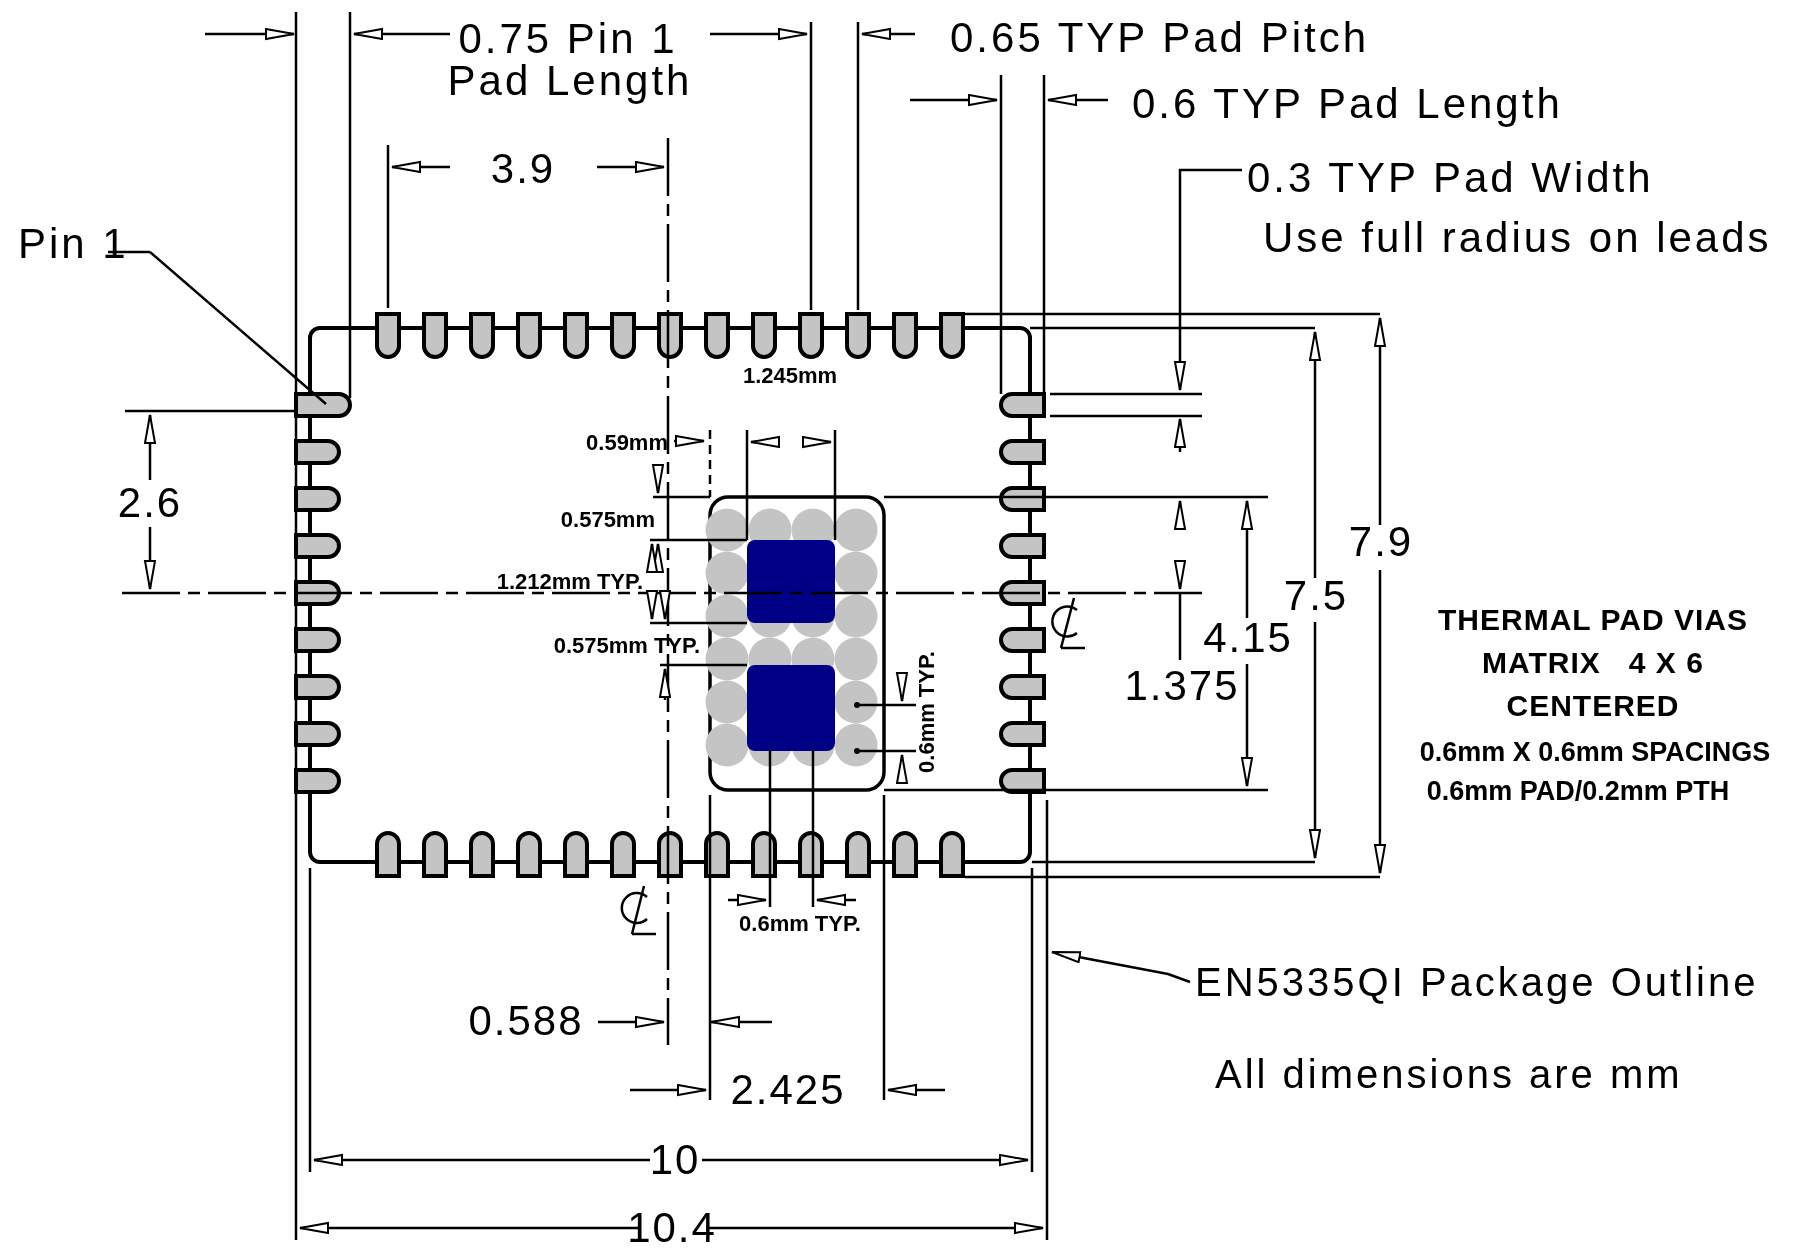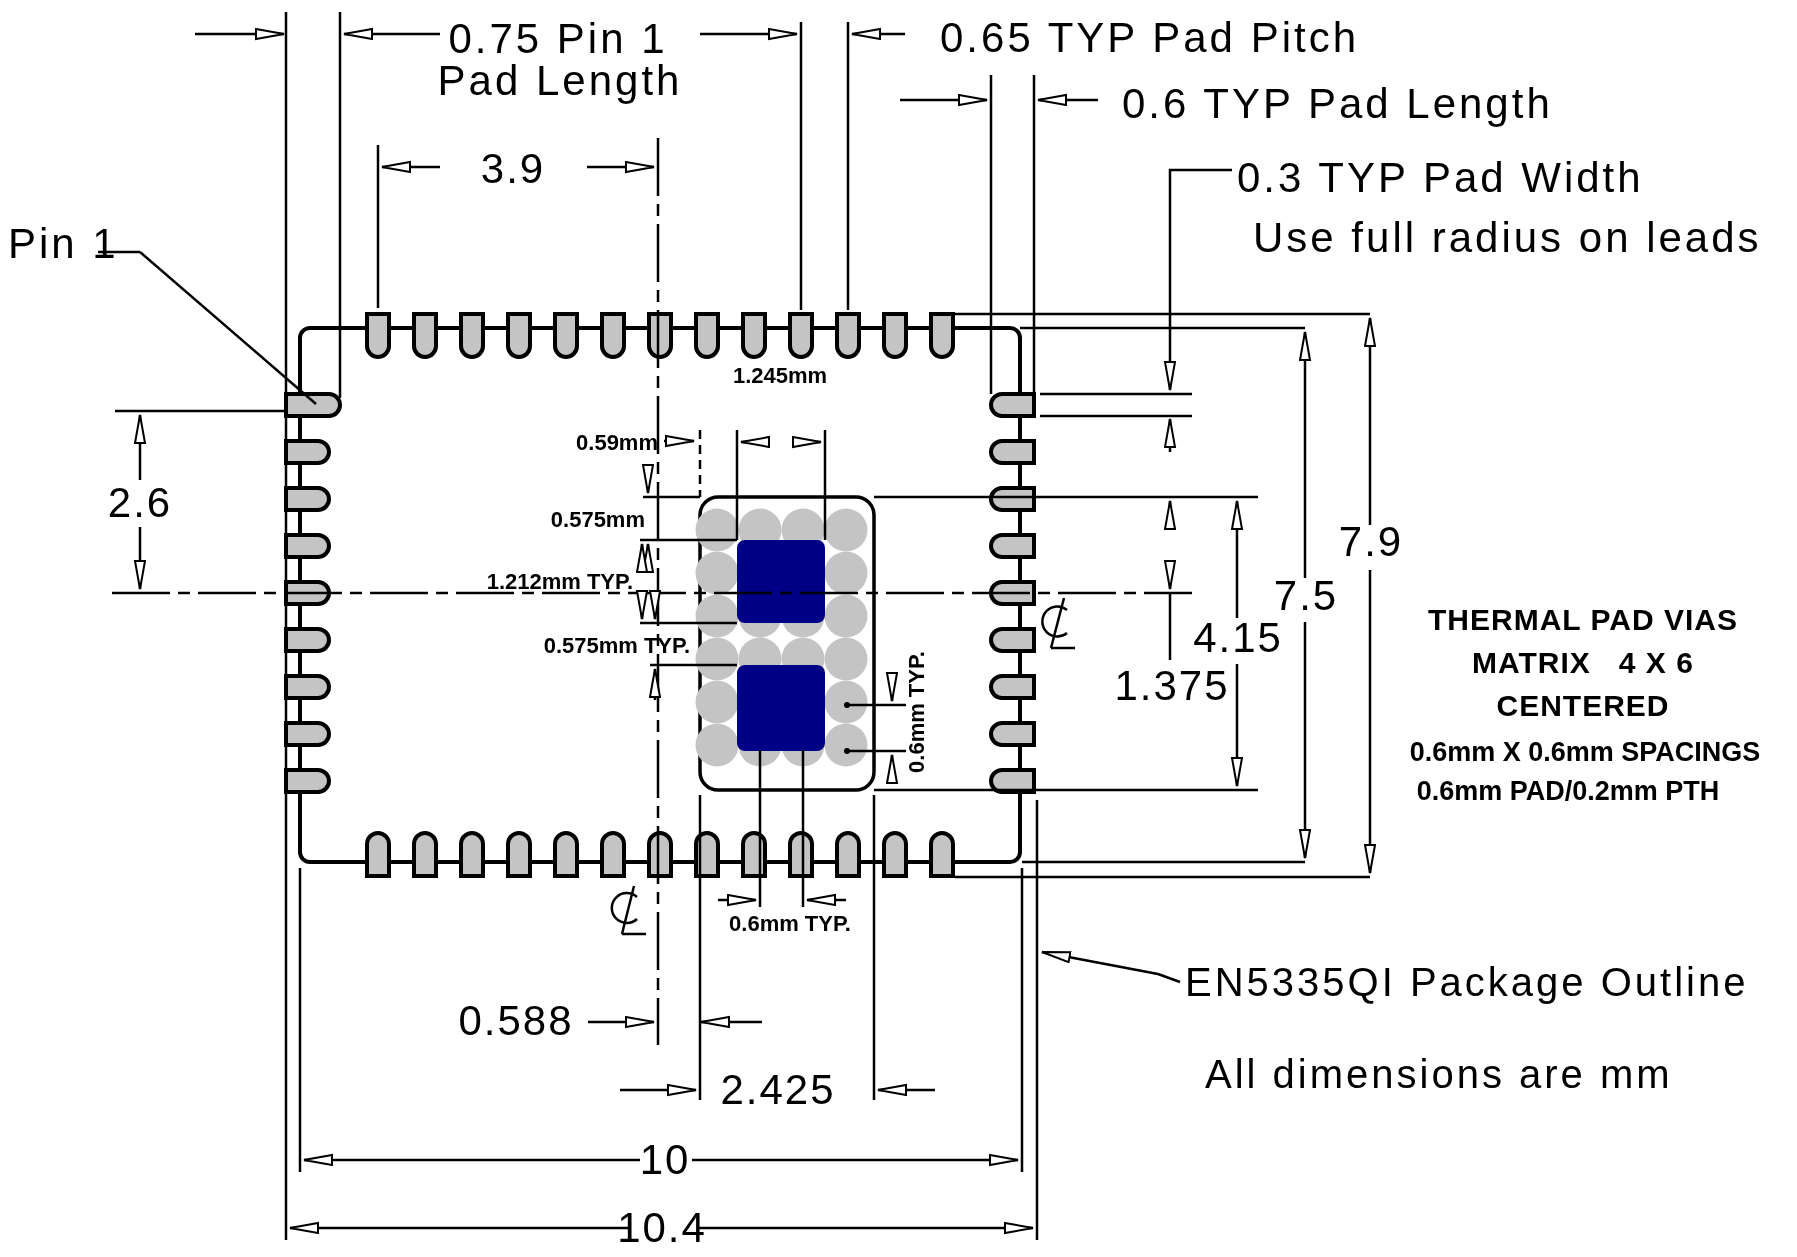"0.75 Pin 1" .stage { padding-left: none -> 10px }
